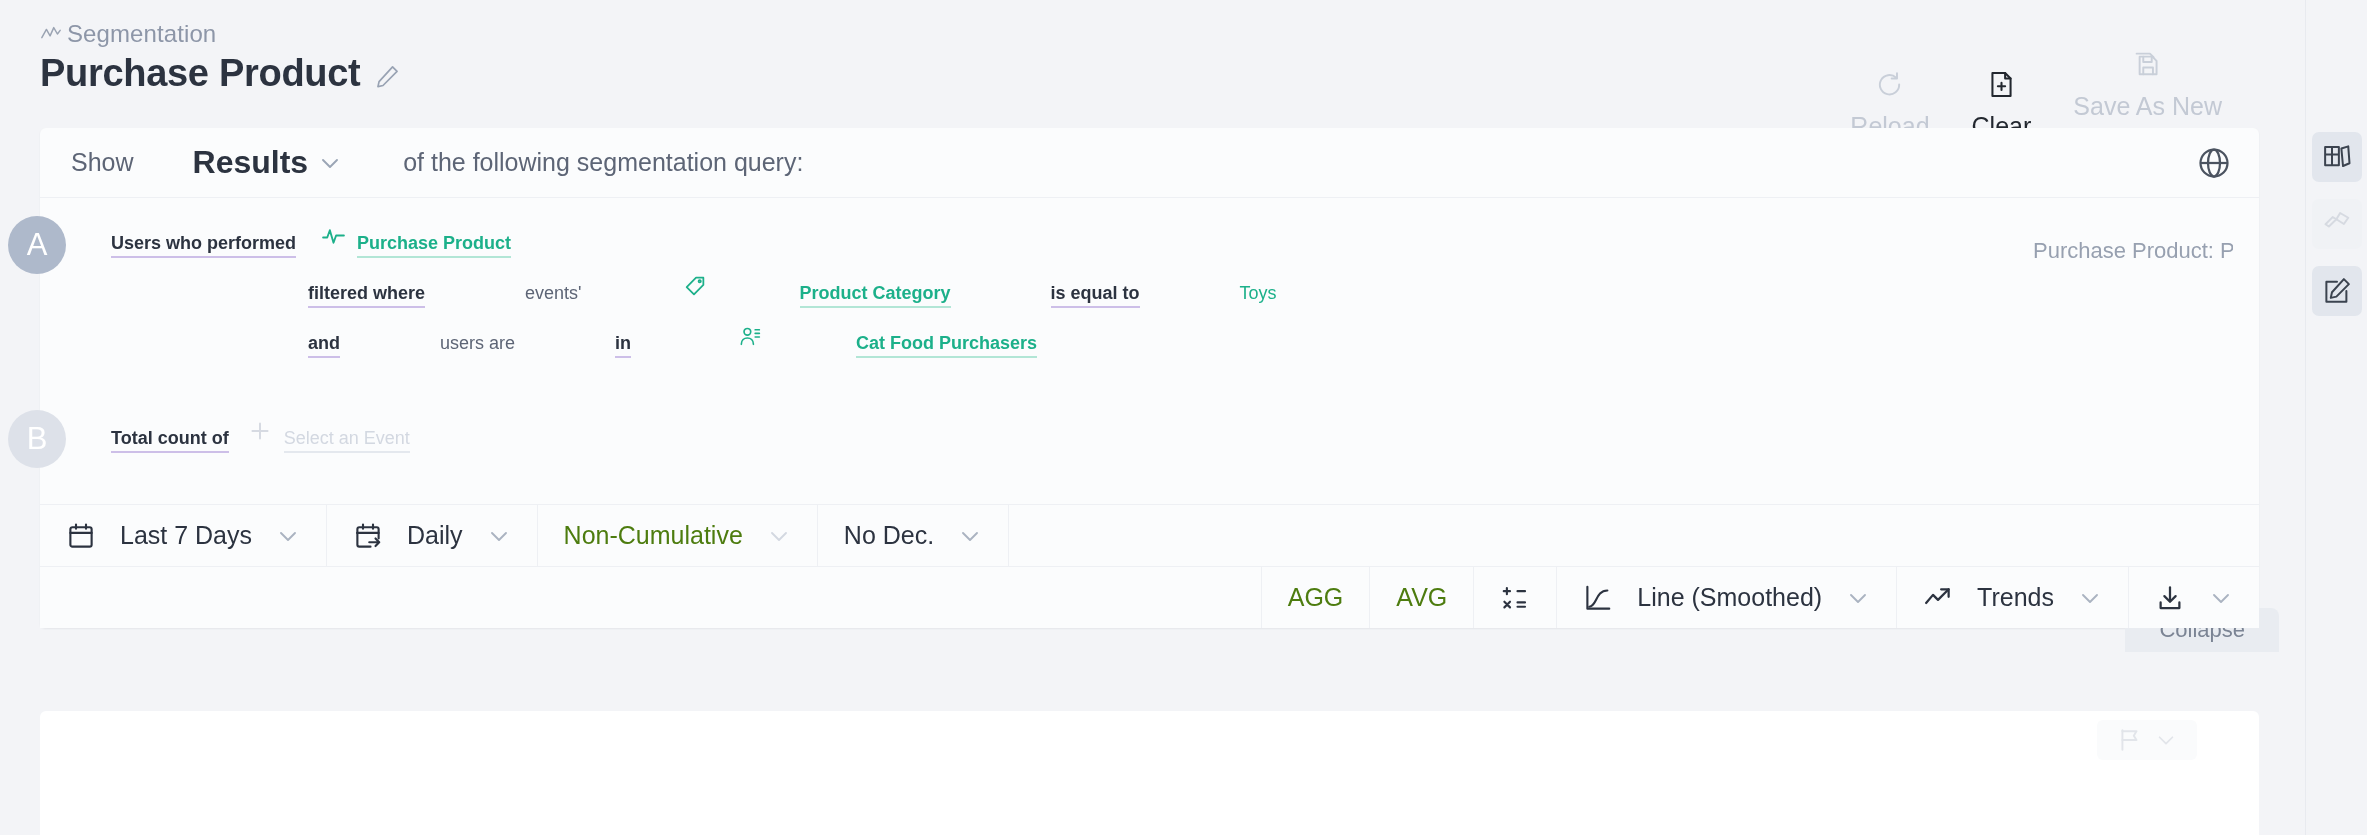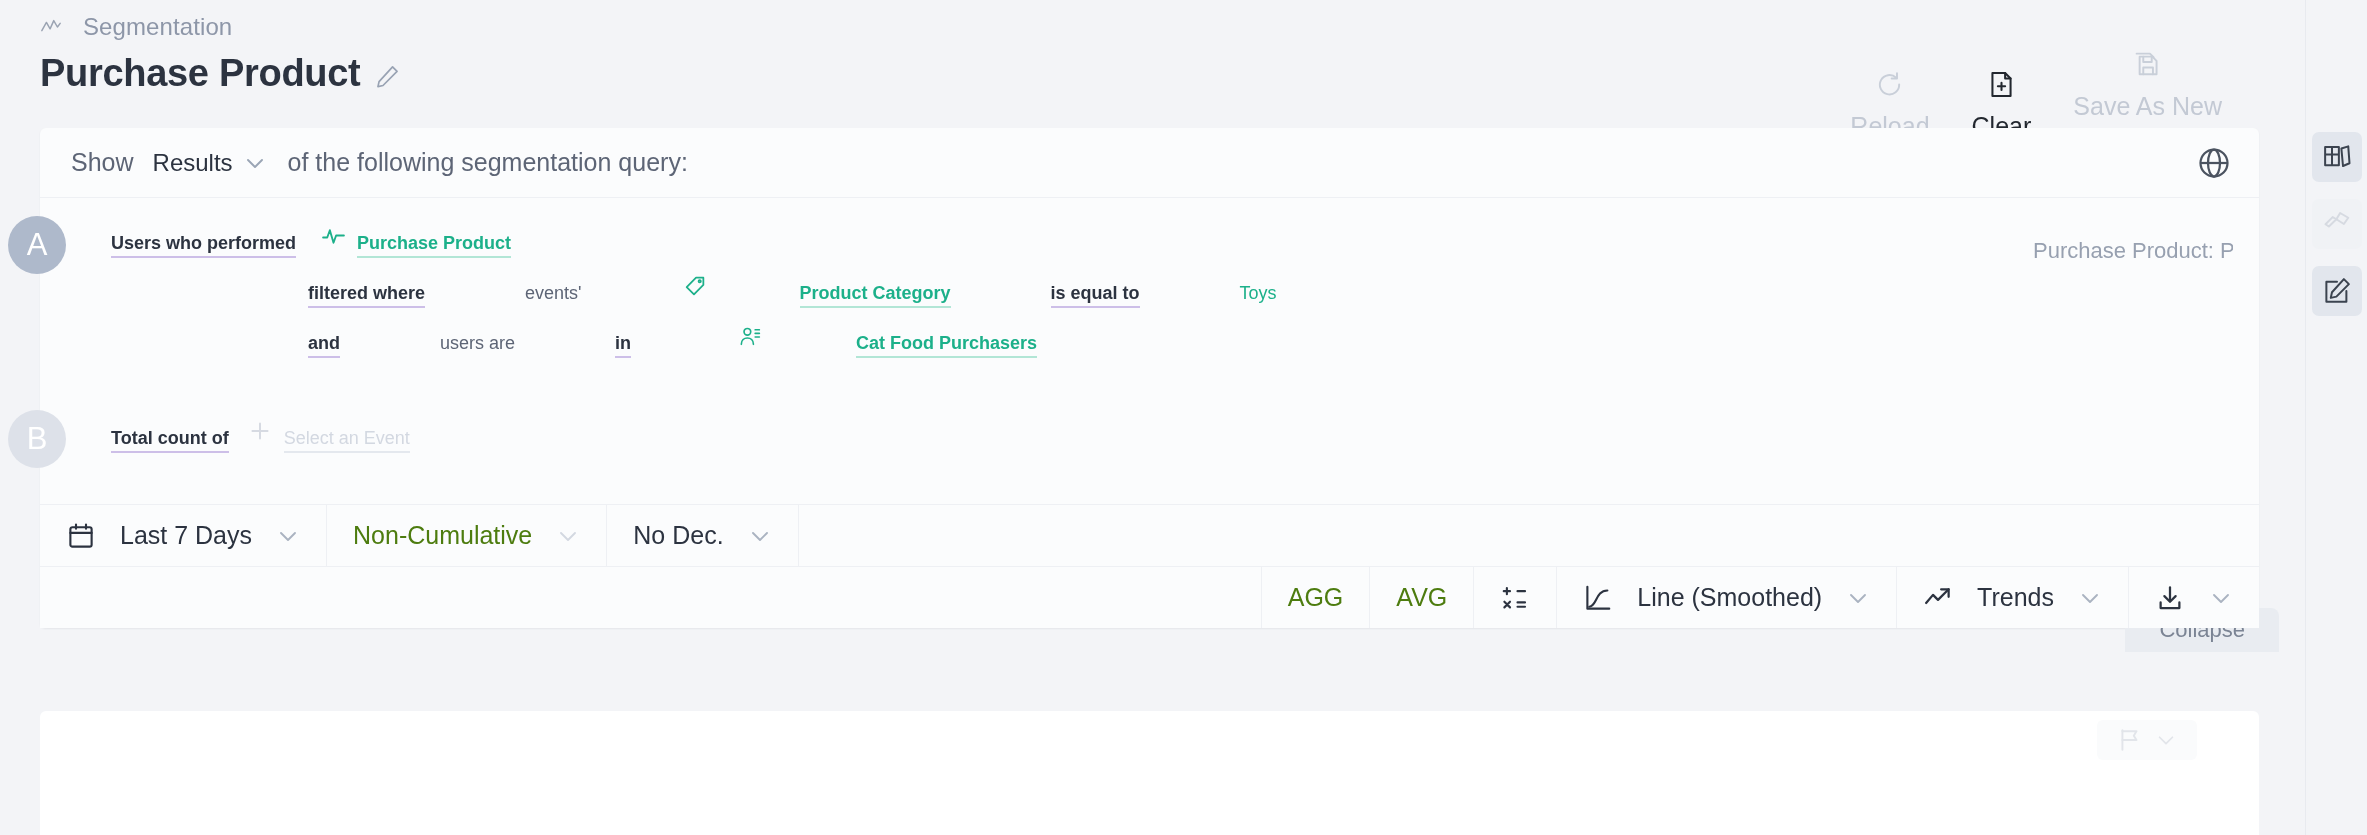"Segmentation" .breadcrumb { gap: 21px -> 5px; top: 13px -> 20px }
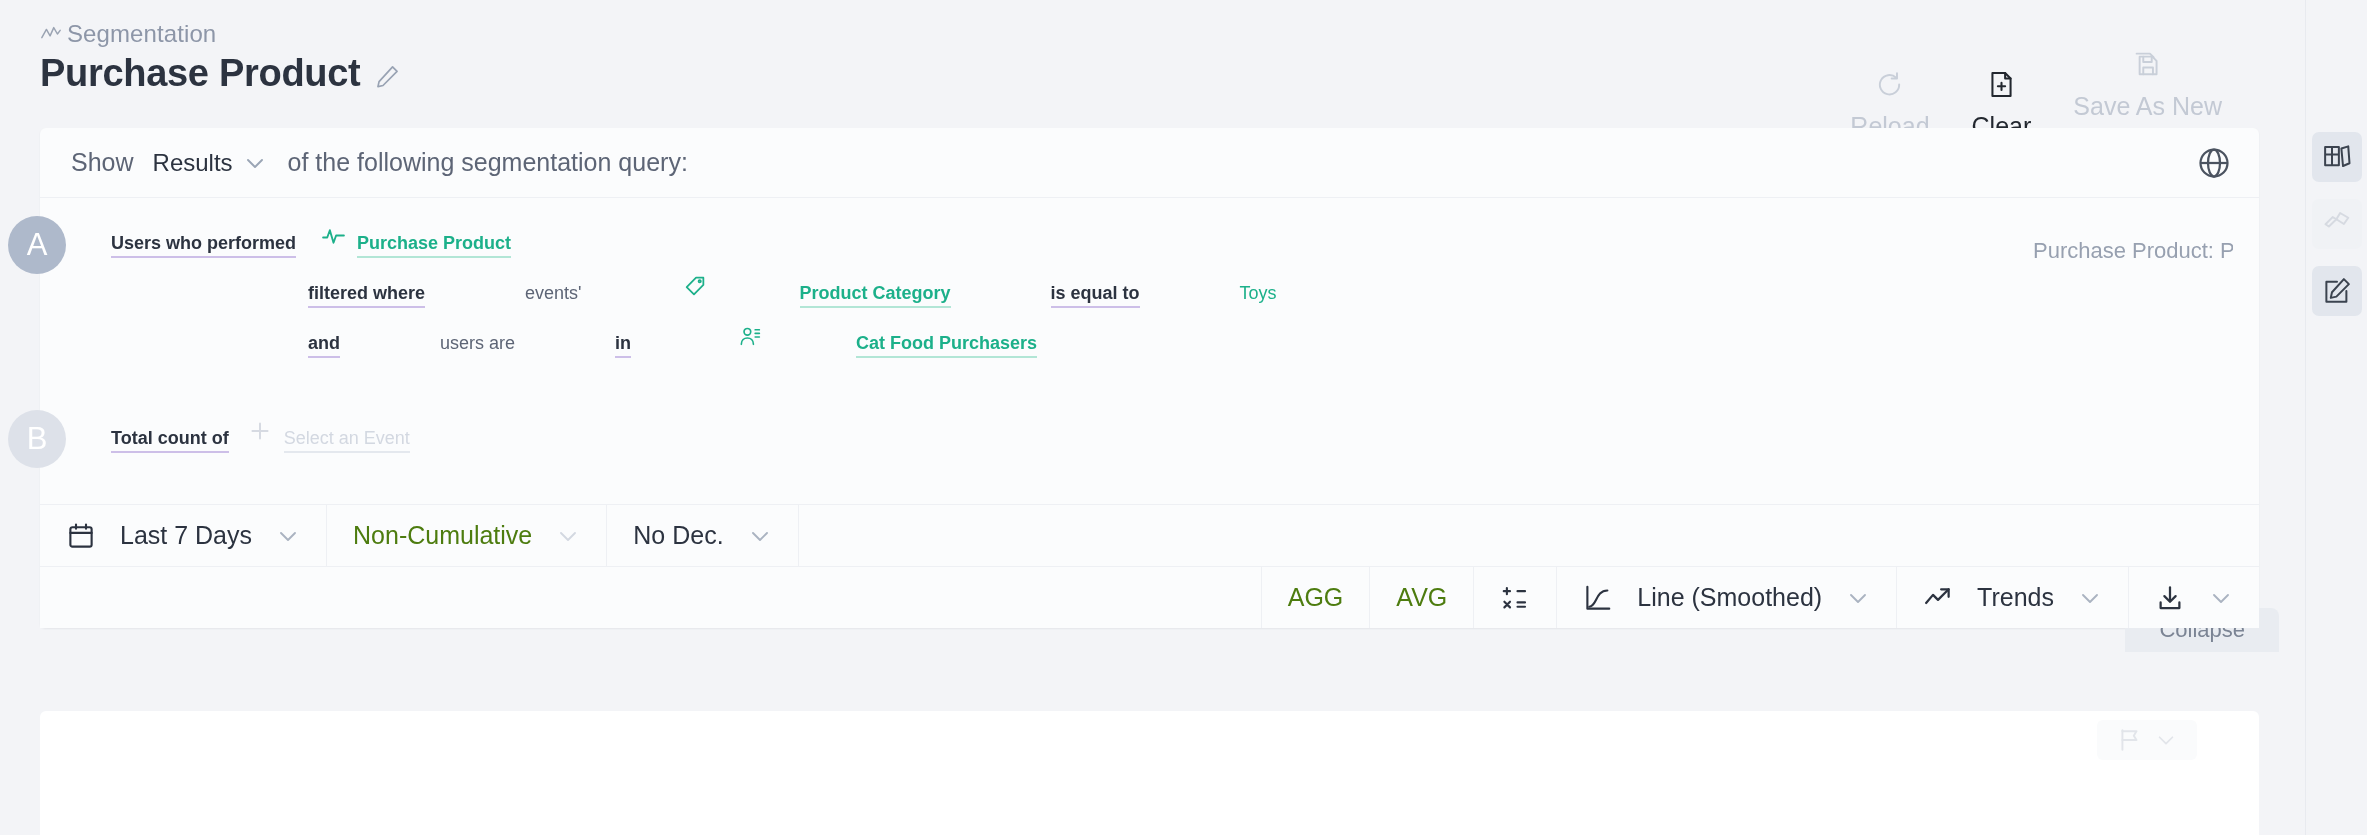"Show" .card-show-row { gap: none -> 40px }
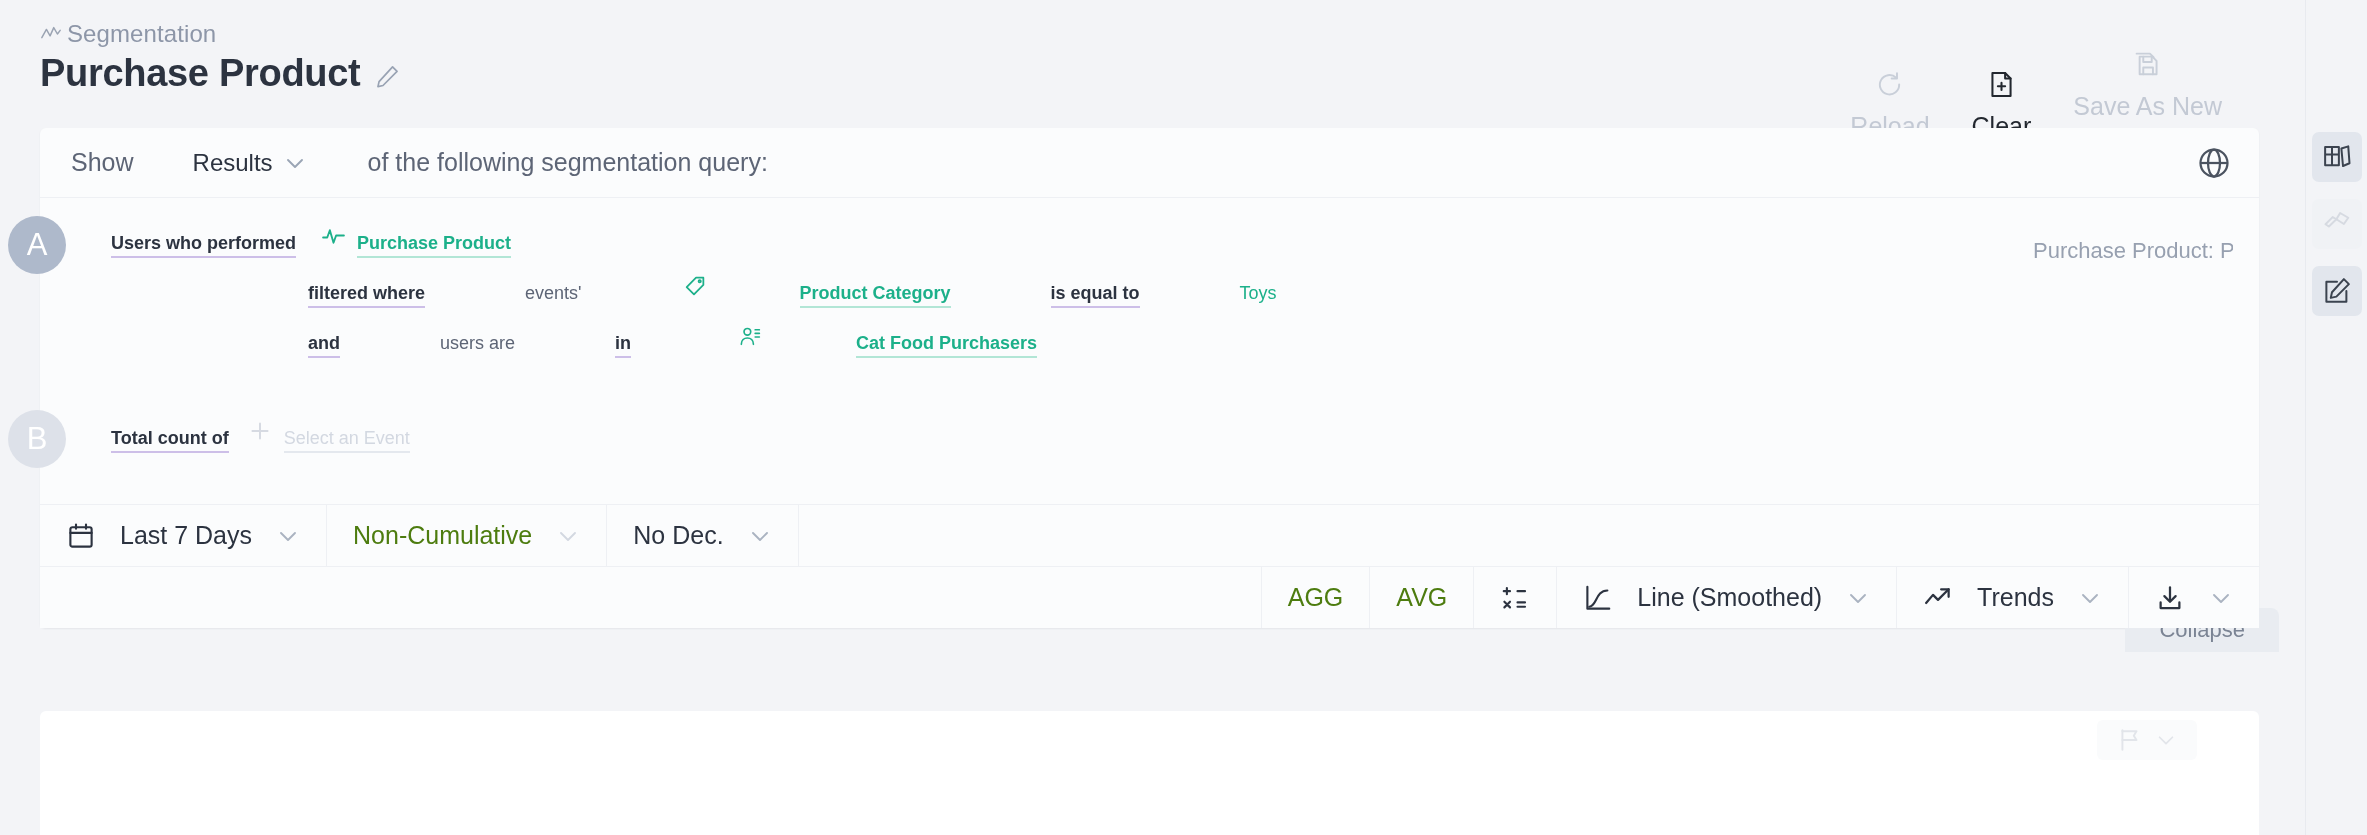"Results" .show-select-value { font-size: 24px -> 32px; font-weight: normal -> bold }
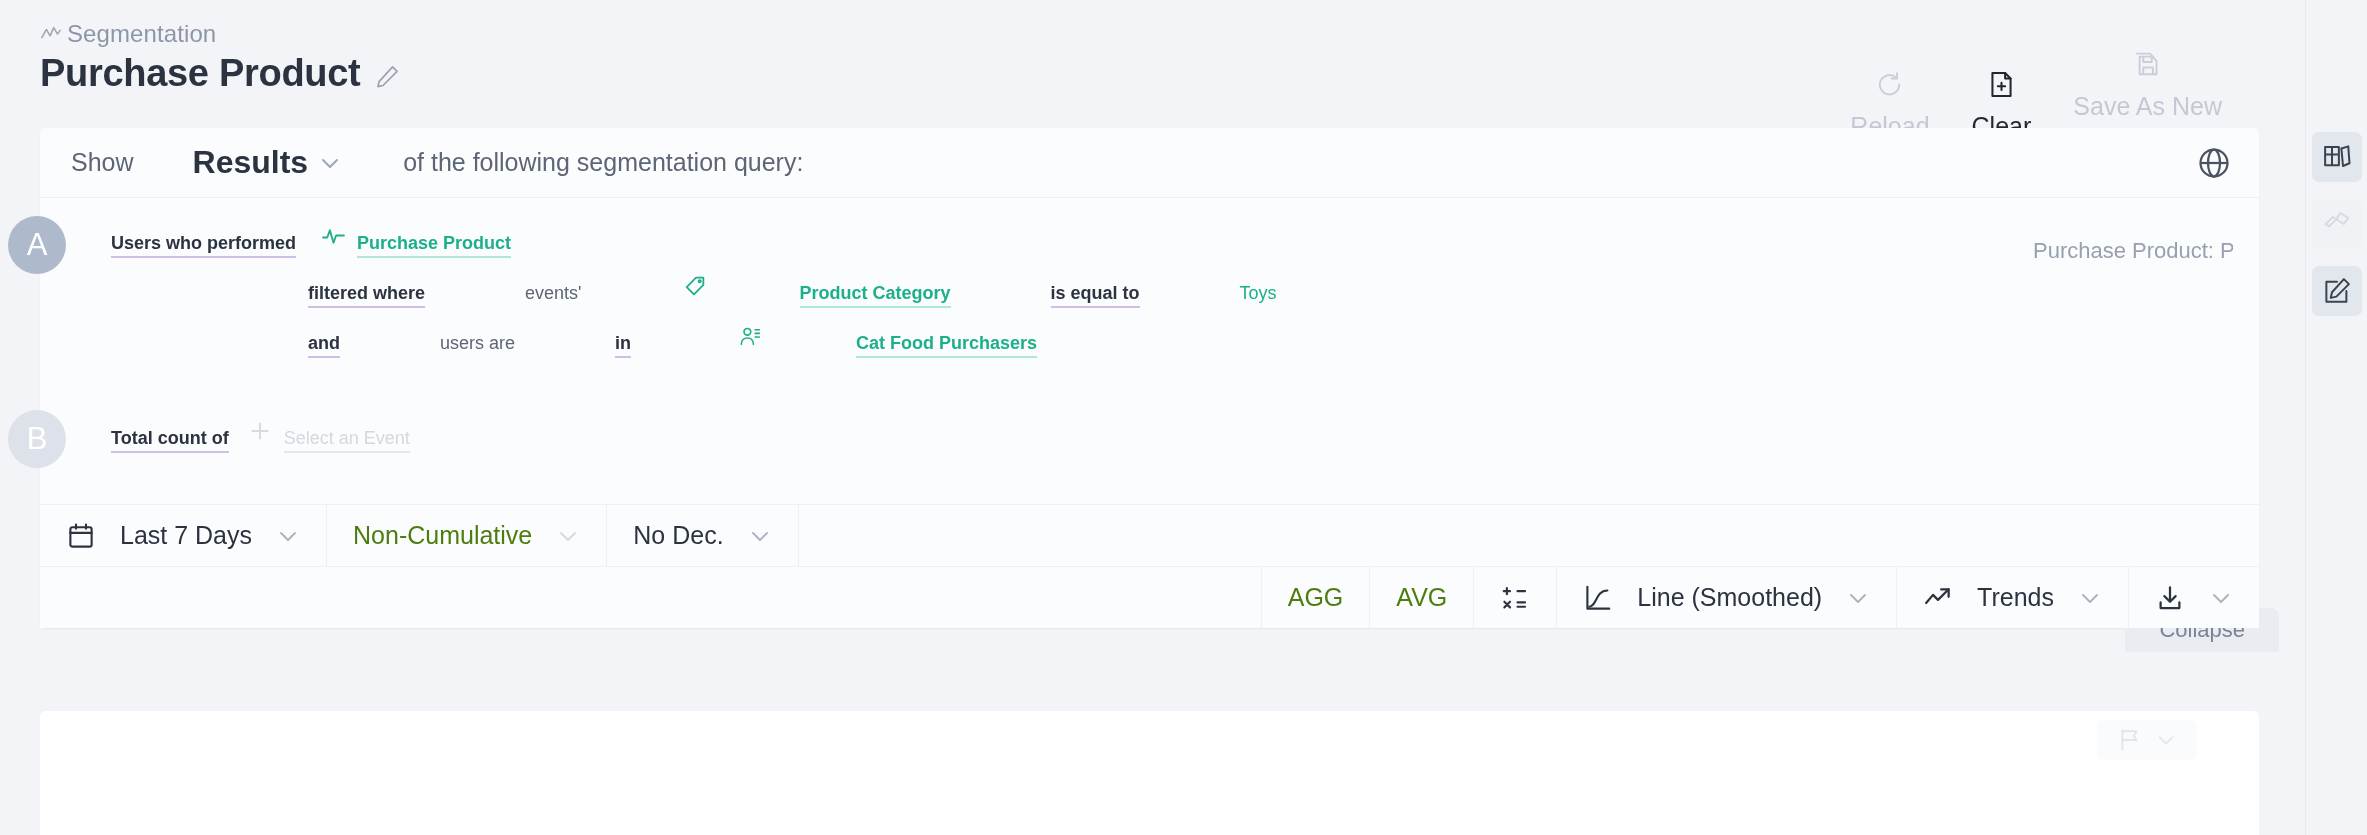"Daily" div.tb-item { html: none -> <div> <span> <svg> <path></path> <path></path> <path></path> <path></path> <path></path> </svg> </span> <span>Daily</span> <span> <svg> <path></path> </svg> </span> </div> }
